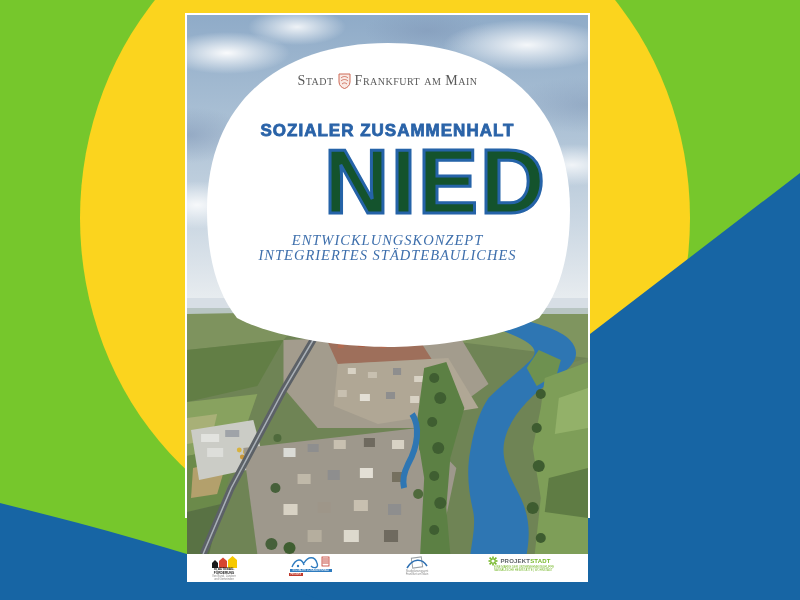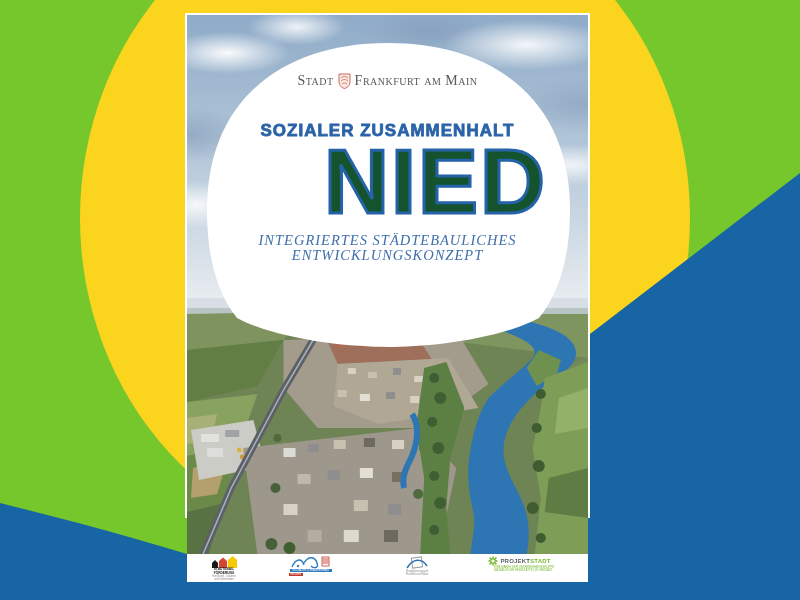"INTEGRIERTES STÄDTEBAULICHES" div { order: before "ENTWICKLUNGSKONZEPT" -> after "ENTWICKLUNGSKONZEPT" }
